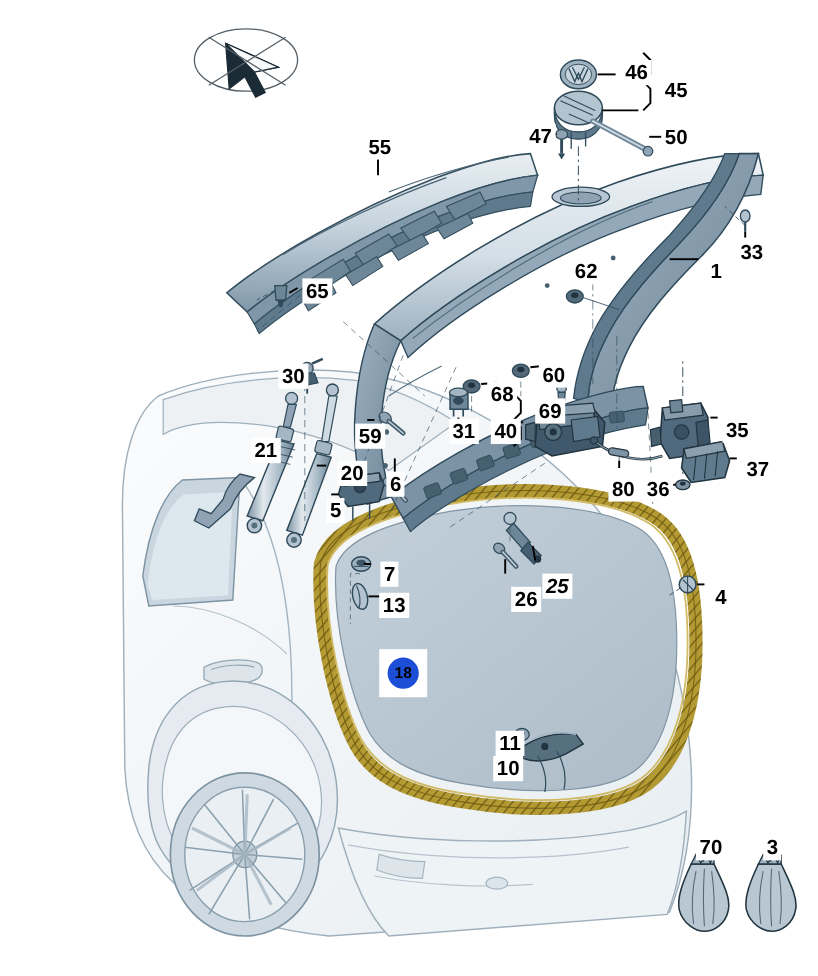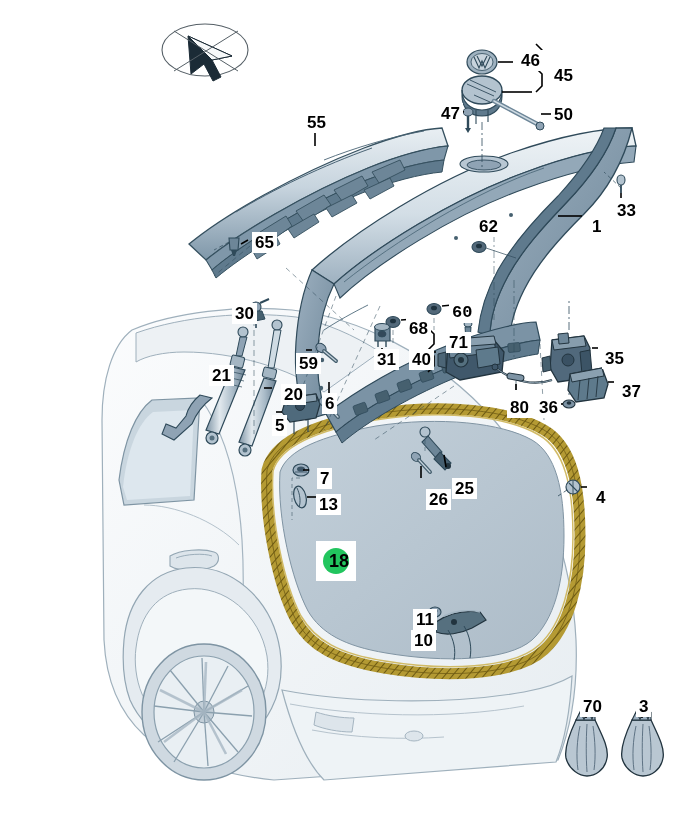"60" div.lbl { font-family: Liberation Mono, monospace -> none }
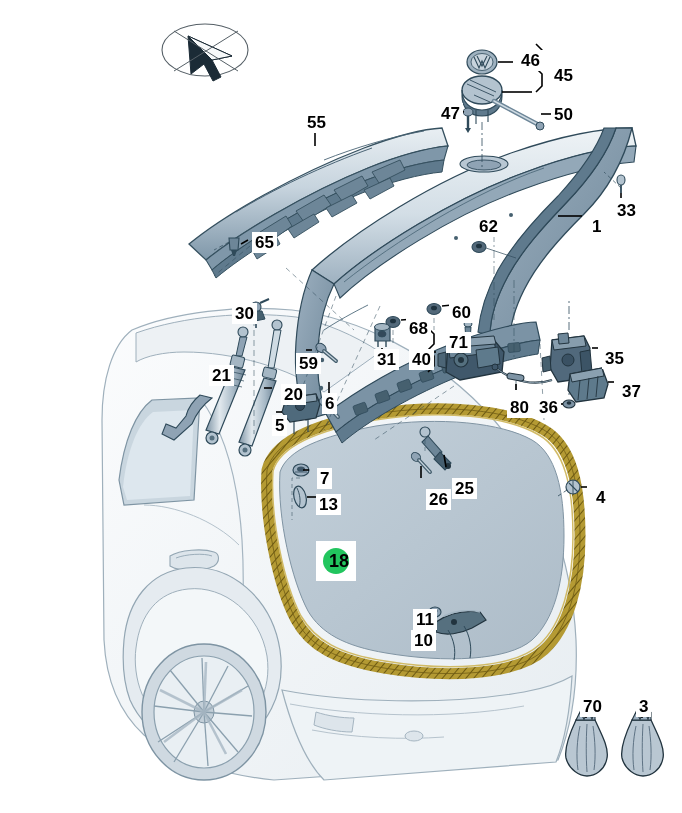"71" div.lbl { text: 71 -> 69 }
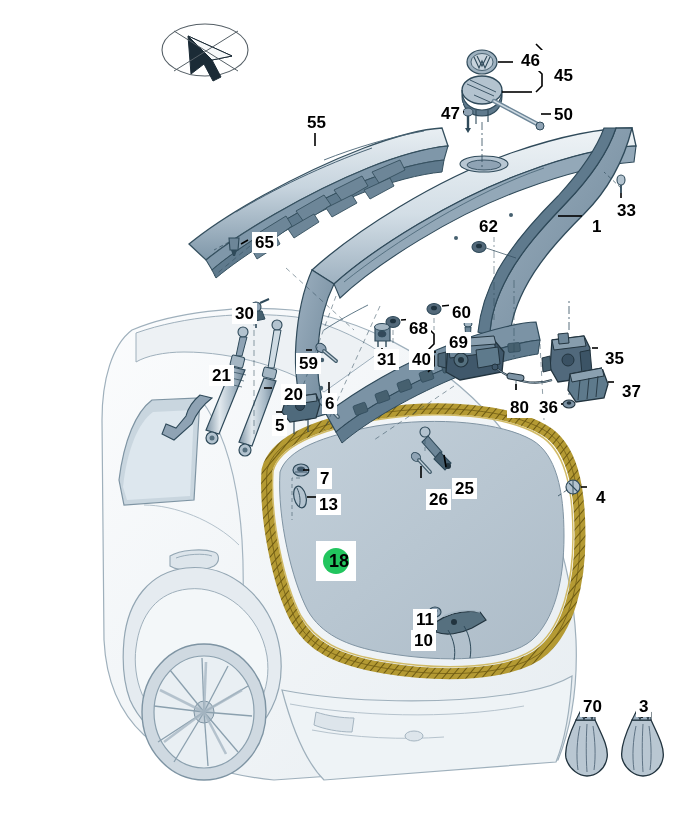"25" div.lbl { font-style: none -> italic }
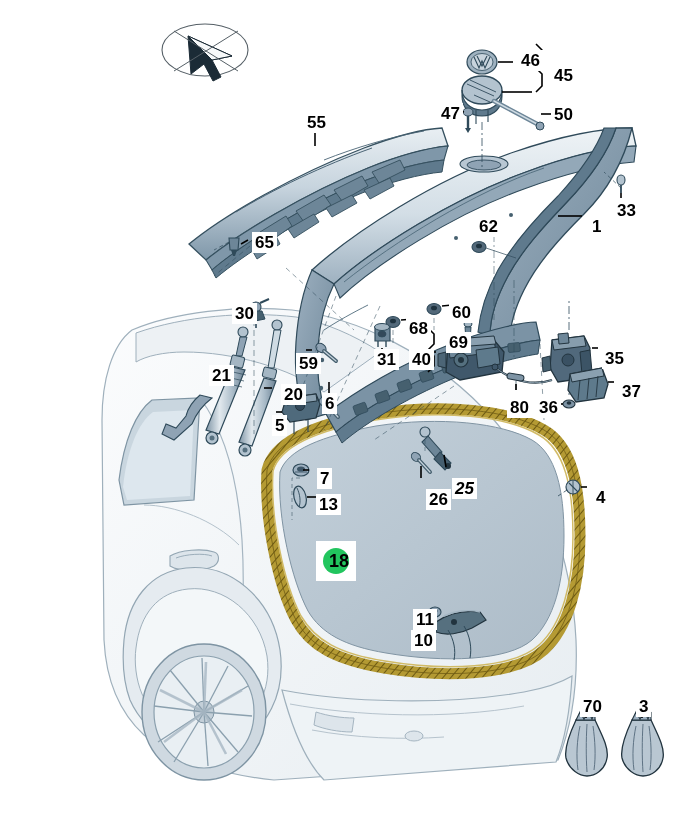"18" .badge { background: #22c55e -> #1d4ed8; font-size: 18px -> 13px; text-align: right -> center }
